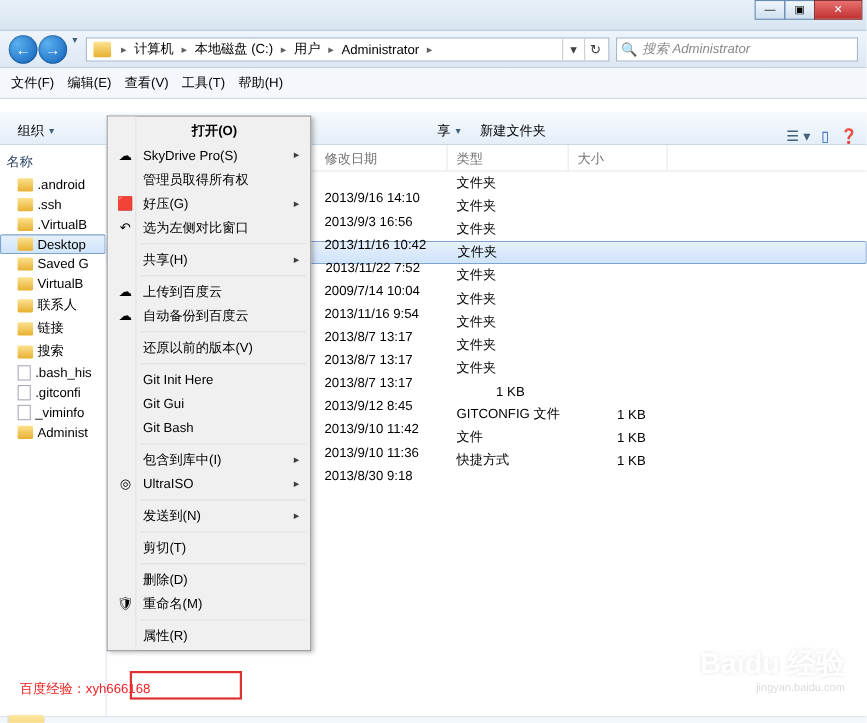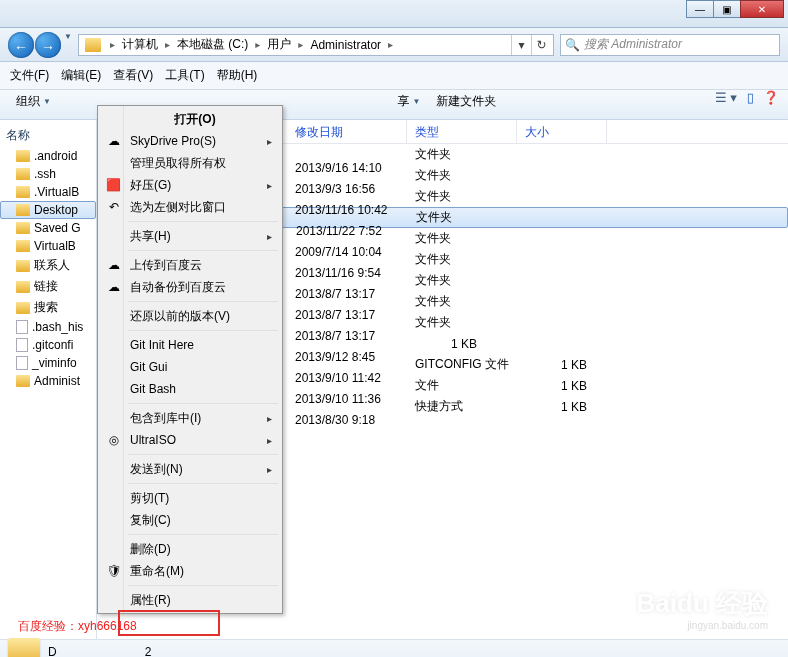"组织" .toolbar { align-items: flex-start -> flex-end; margin-top: none -> 12px }
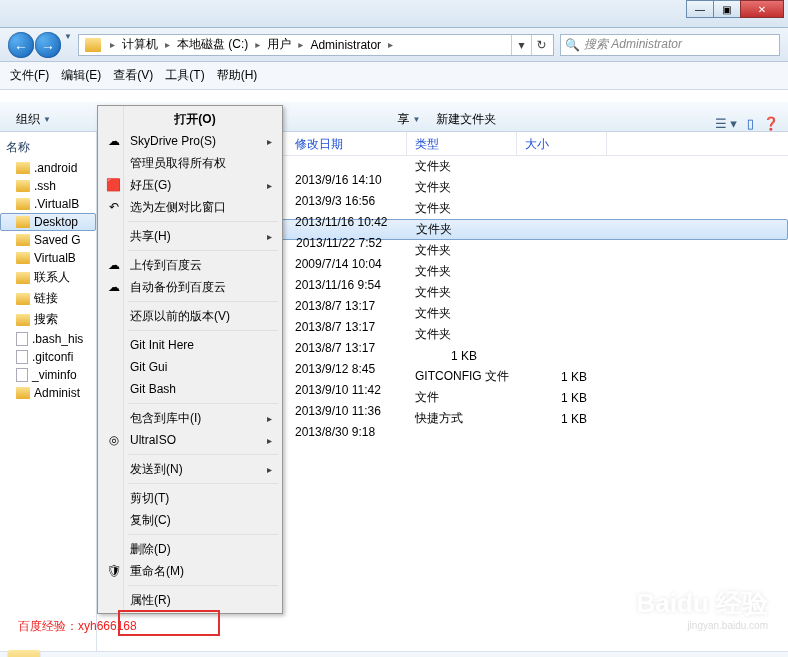"修改日期" .lh-col { color: #1d4ed8 -> #737373 }
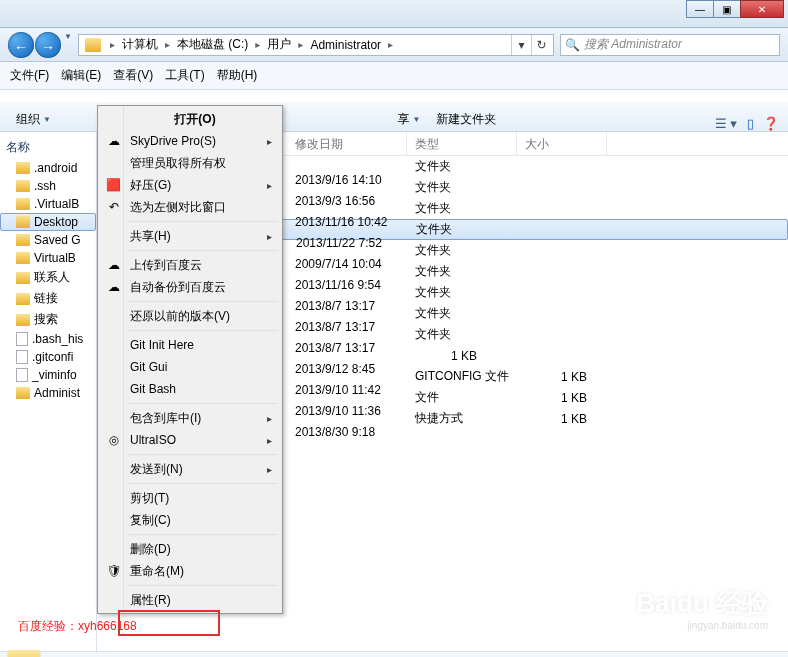"复制(C)" div.ctx-item { html: <div> <span>复制(C)</span> </div> -> none }
